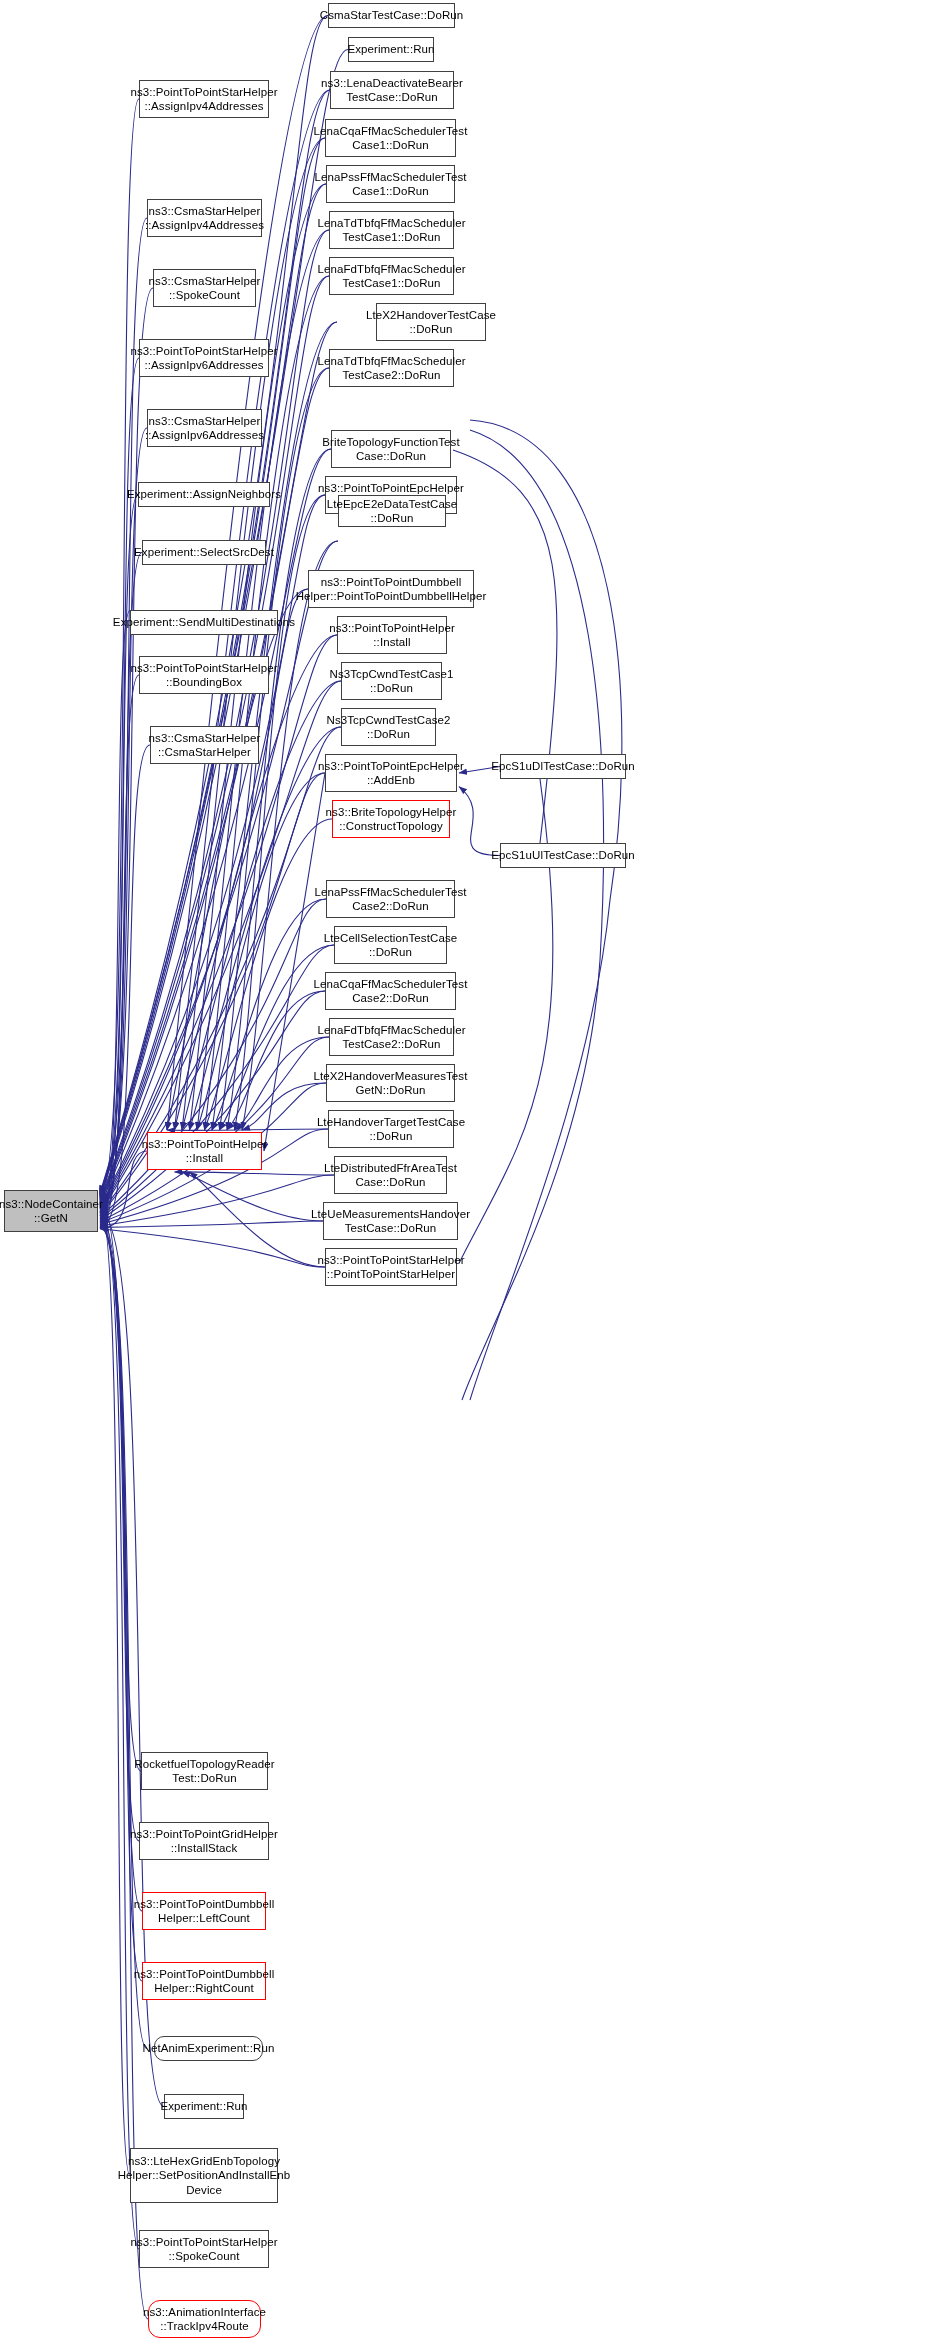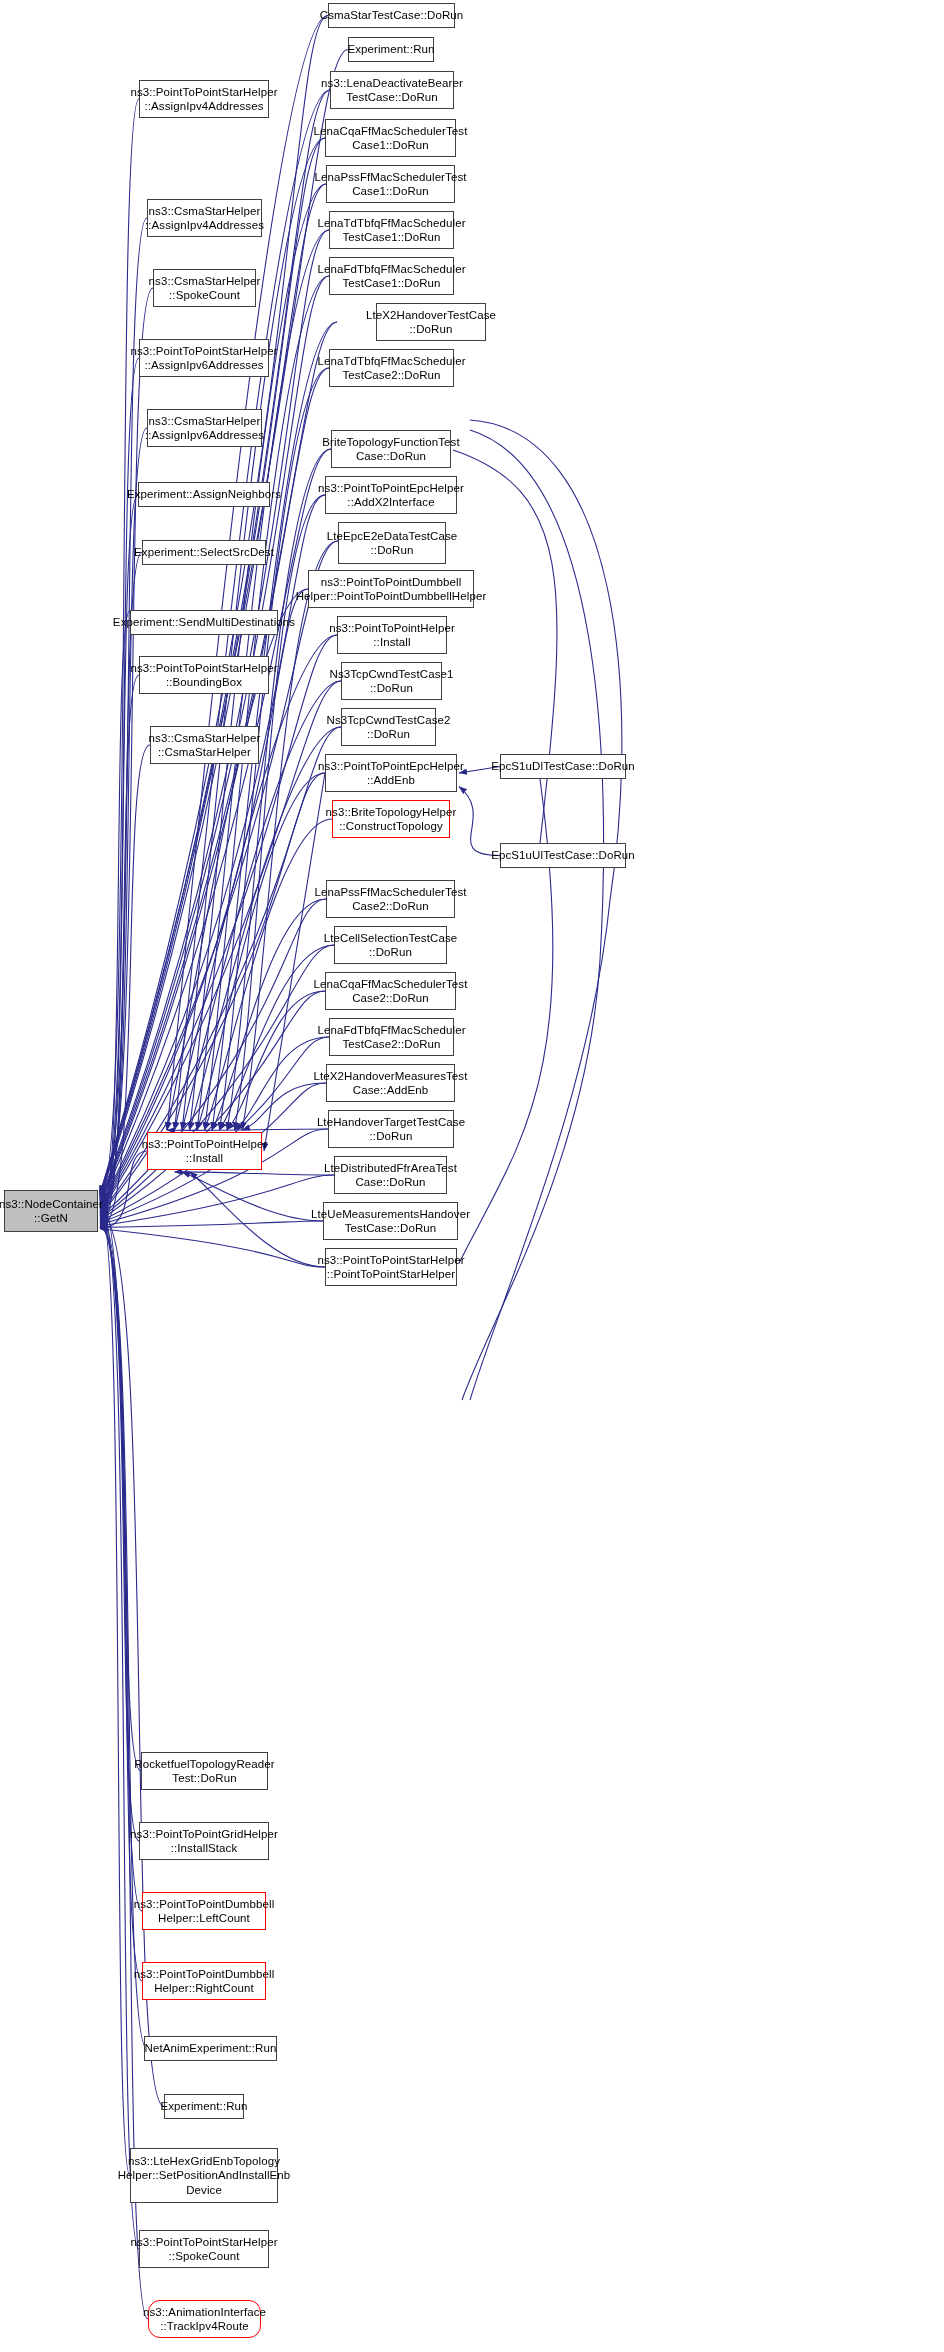"LteEpcE2eDataTestCase" div.node { height: 42px -> 32px; top: 522px -> 495px }
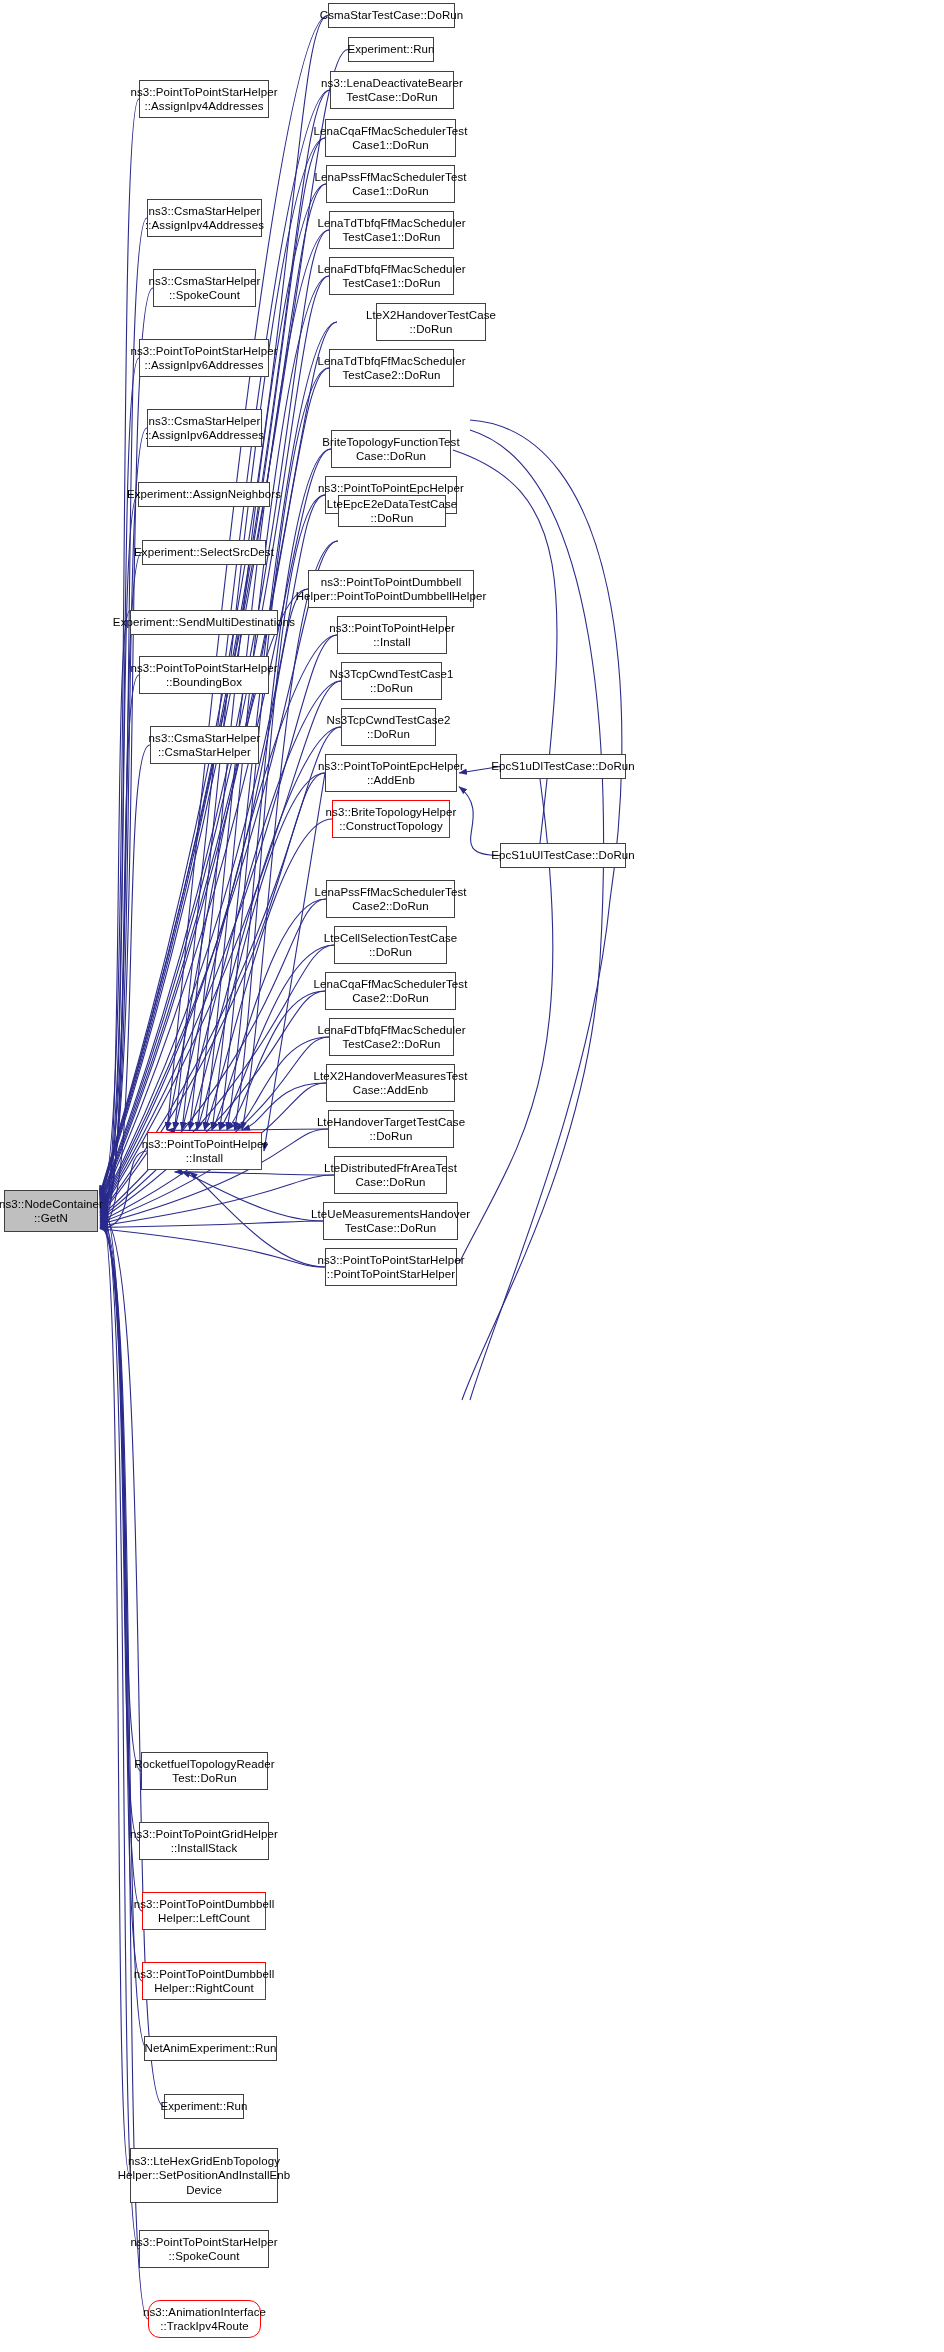"LteX2HandoverMeasuresTest" div.node { text: Case::AddEnb -> GetN::DoRun }
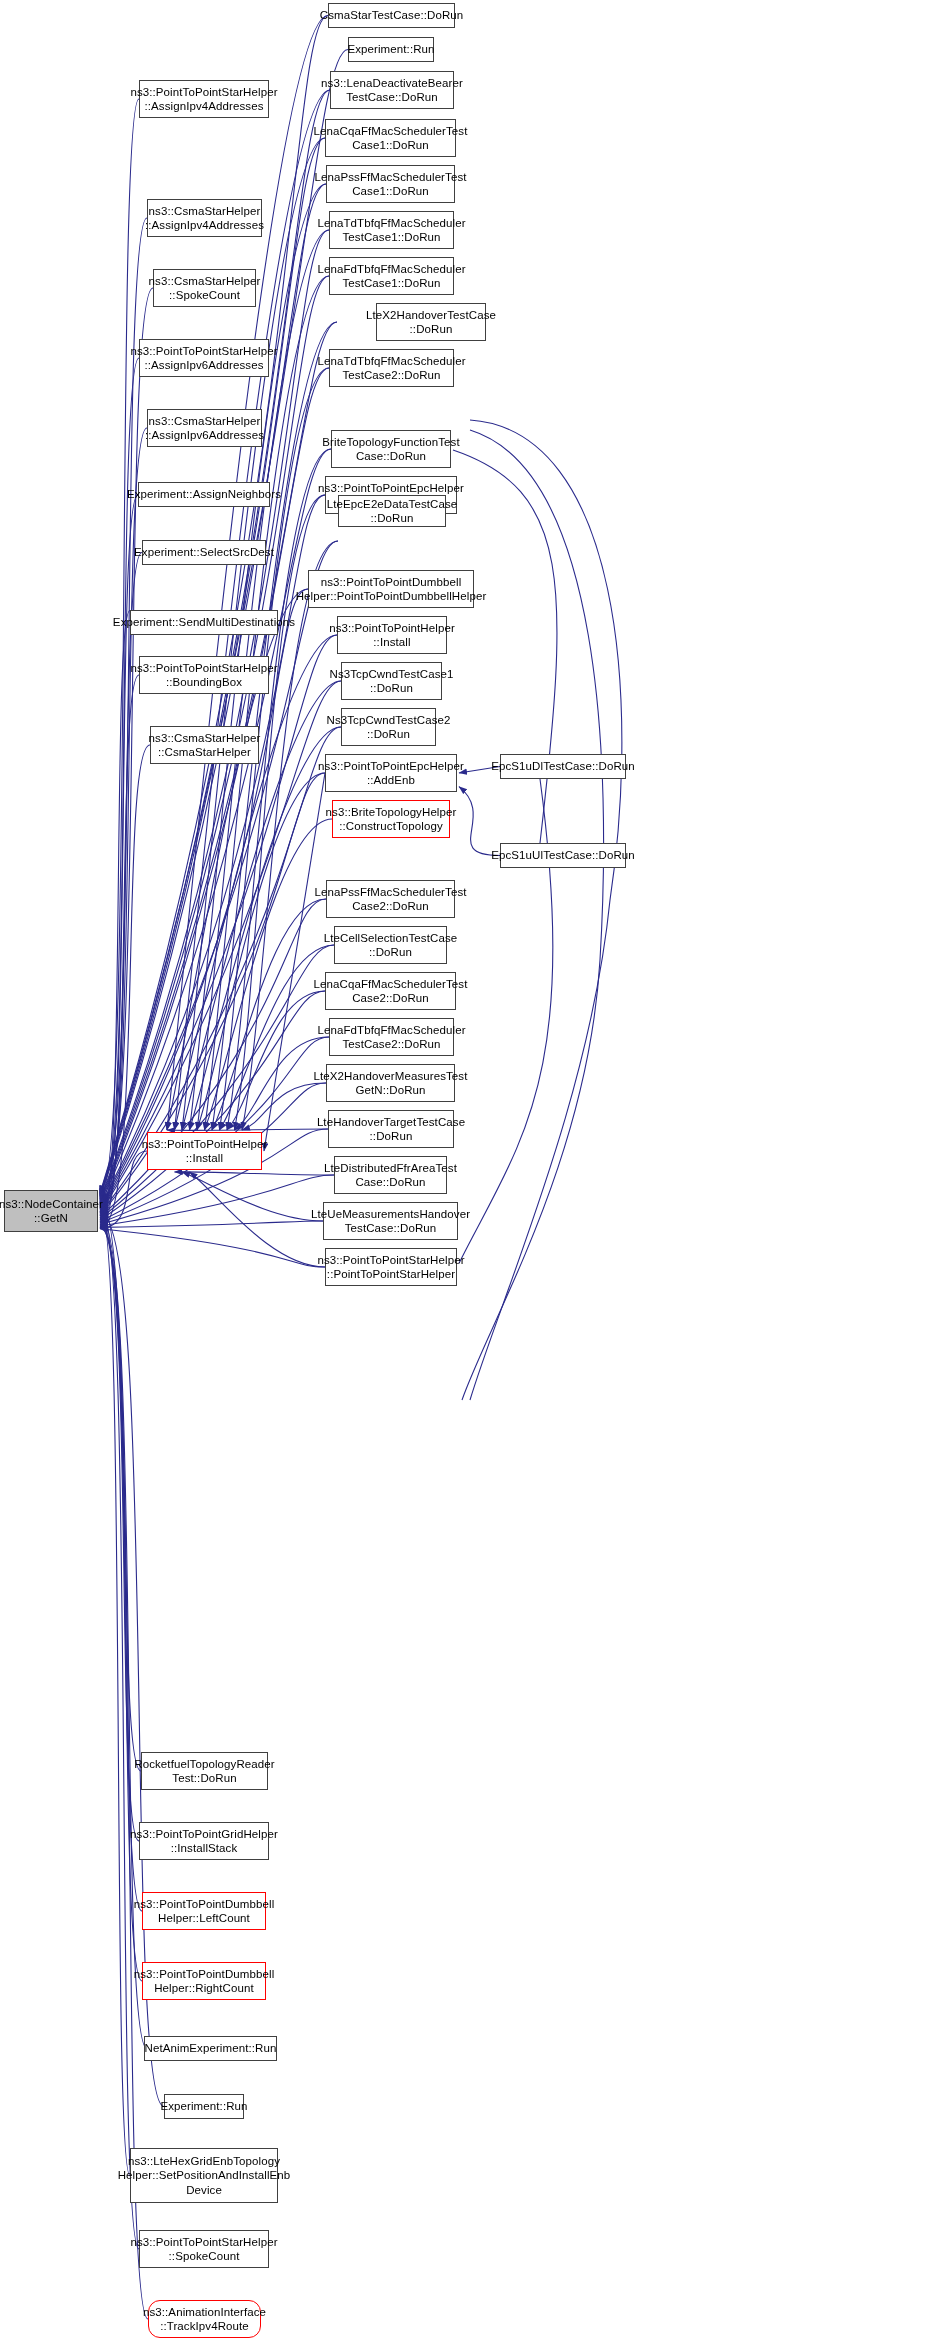"NetAnimExperiment::Run" div.node { border-radius: none -> 10px; left: 144px -> 154px; width: 133px -> 109px }
